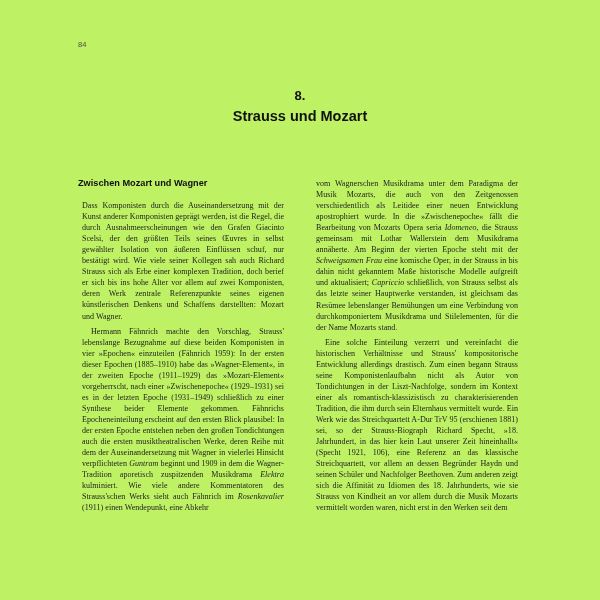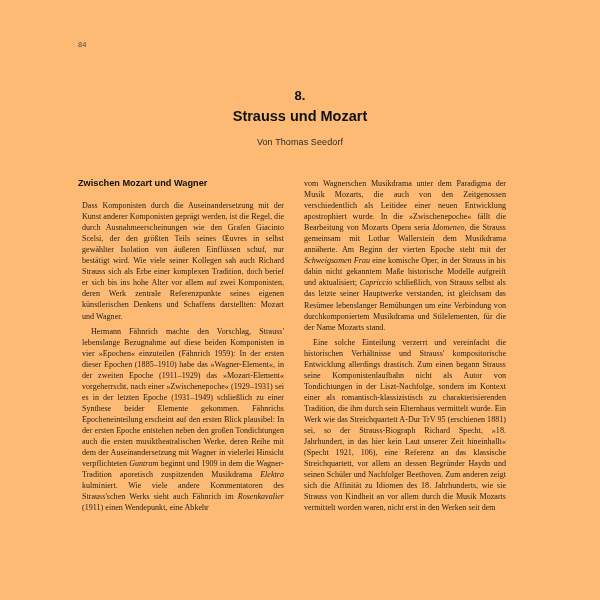"84" #page { background: #fdba74 -> #bef264 }
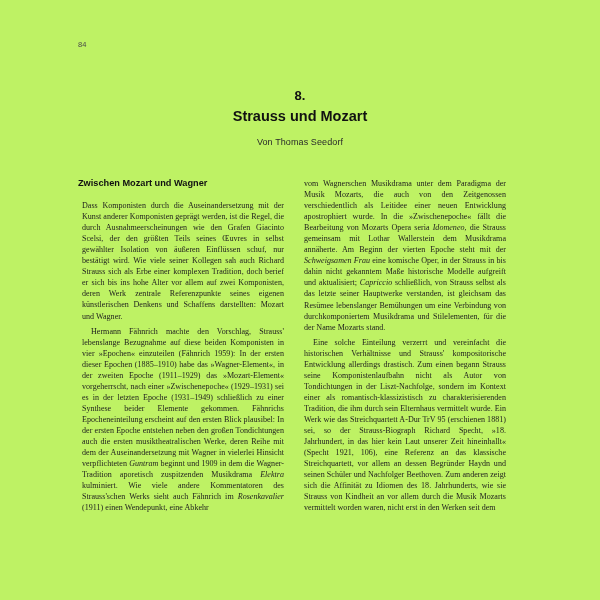"Von Thomas Seedorf" div.chapter-author { html: <div>Von Thomas Seedorf</div> -> none }
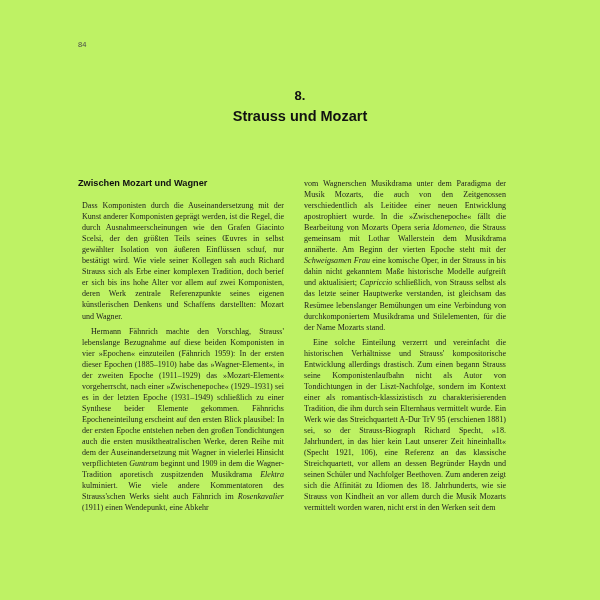"Zwischen Mozart und Wagner" .columns { gap: 12px -> 24px }
